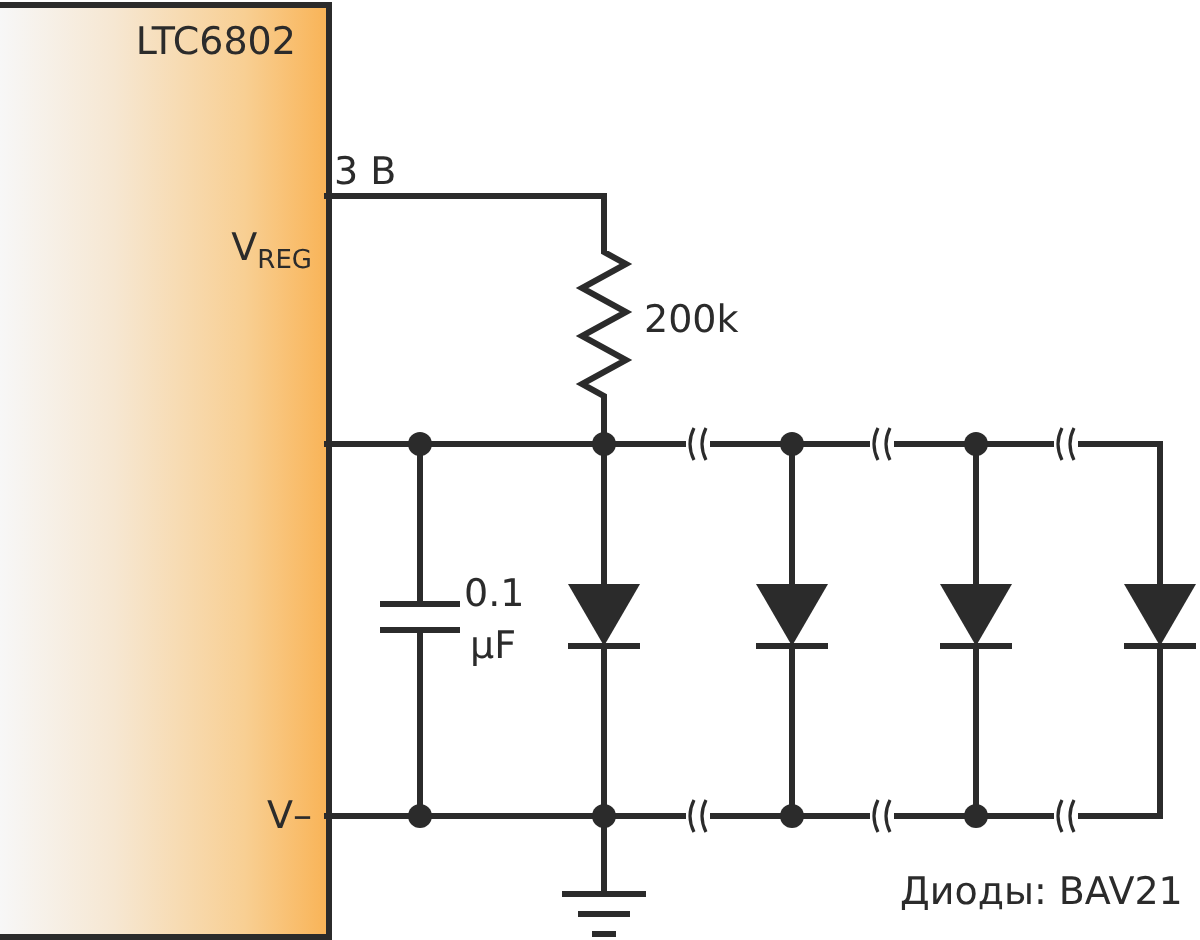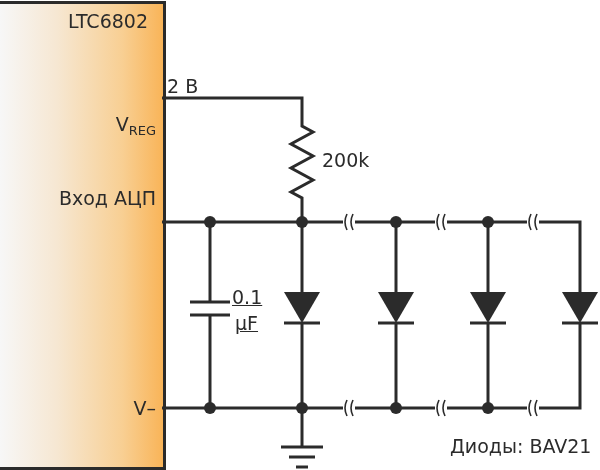"2 В" div.lbl { text: 2 -> 3 }
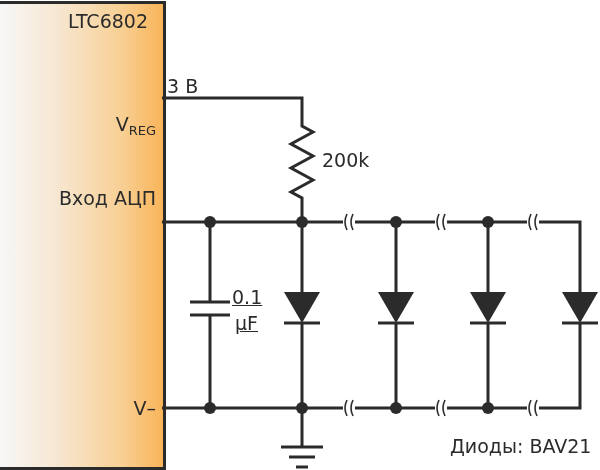"Вход АЦП" div { html: <div>Вход АЦП</div> -> none }
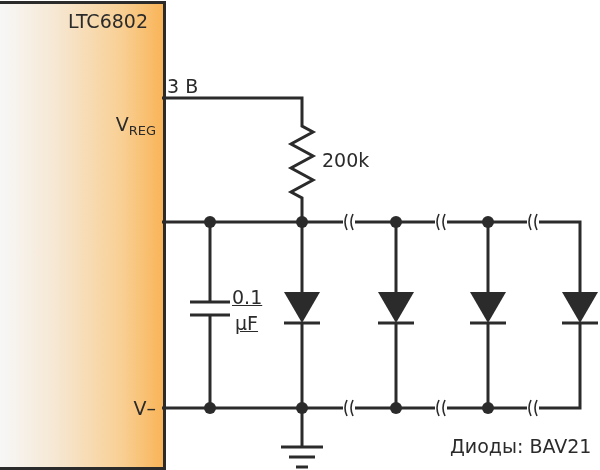"0.1" .cap { text-decoration: underline -> none }
